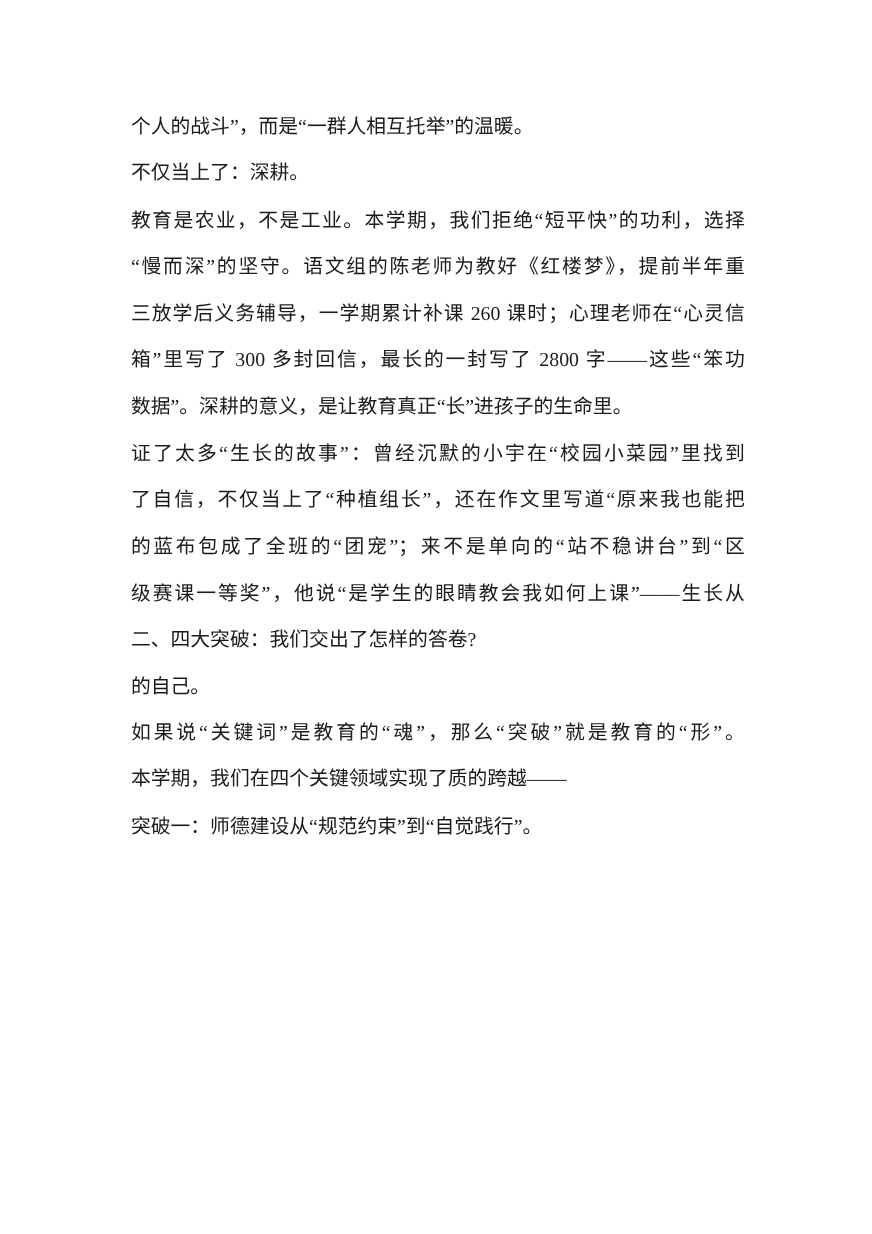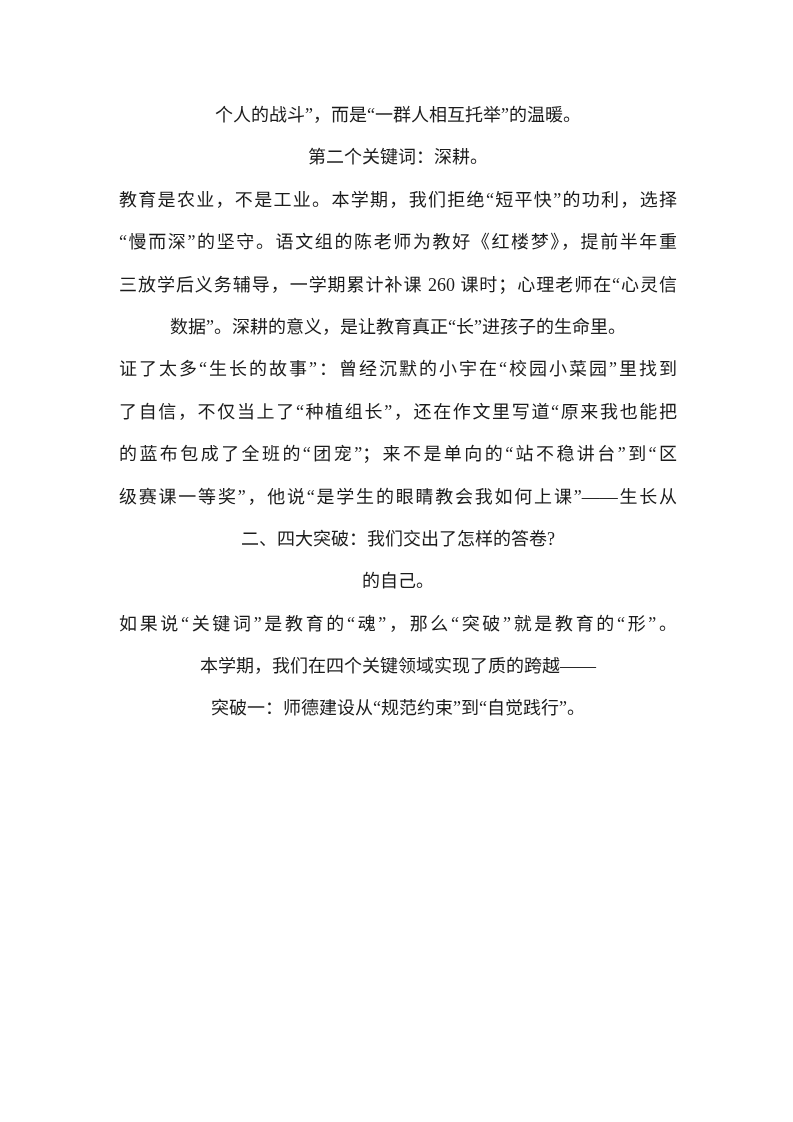"个人的战斗”，而是“一群人相互托举”的温暖。" .doc-line { text-align: center -> left }
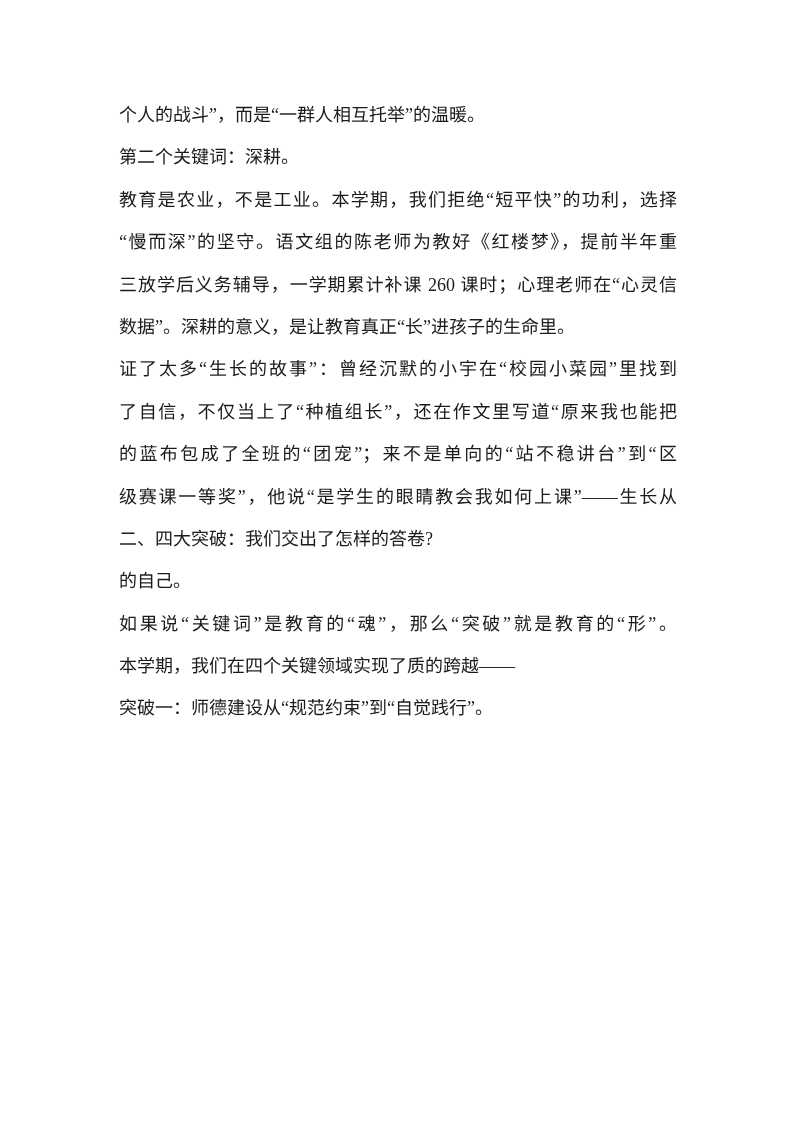"第二个关键词：深耕。" div.doc-line { text: 第二个关键词 -> 不仅当上了 }
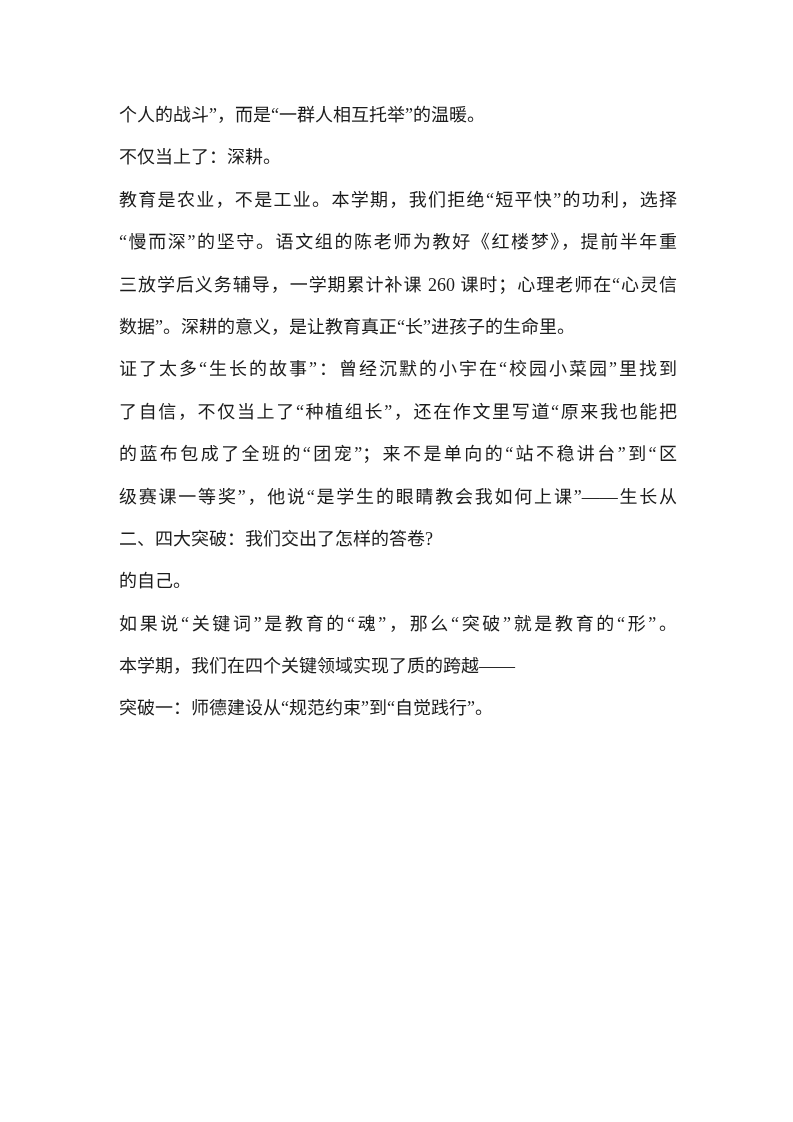"箱”里写了 300 多封回信，最长的一封写了 2800 字——这些“笨功" div.doc-line { html: none -> <div>箱”里写了 300 多封回信，最长的一封写了 2800 字——这些“笨功</div> }
